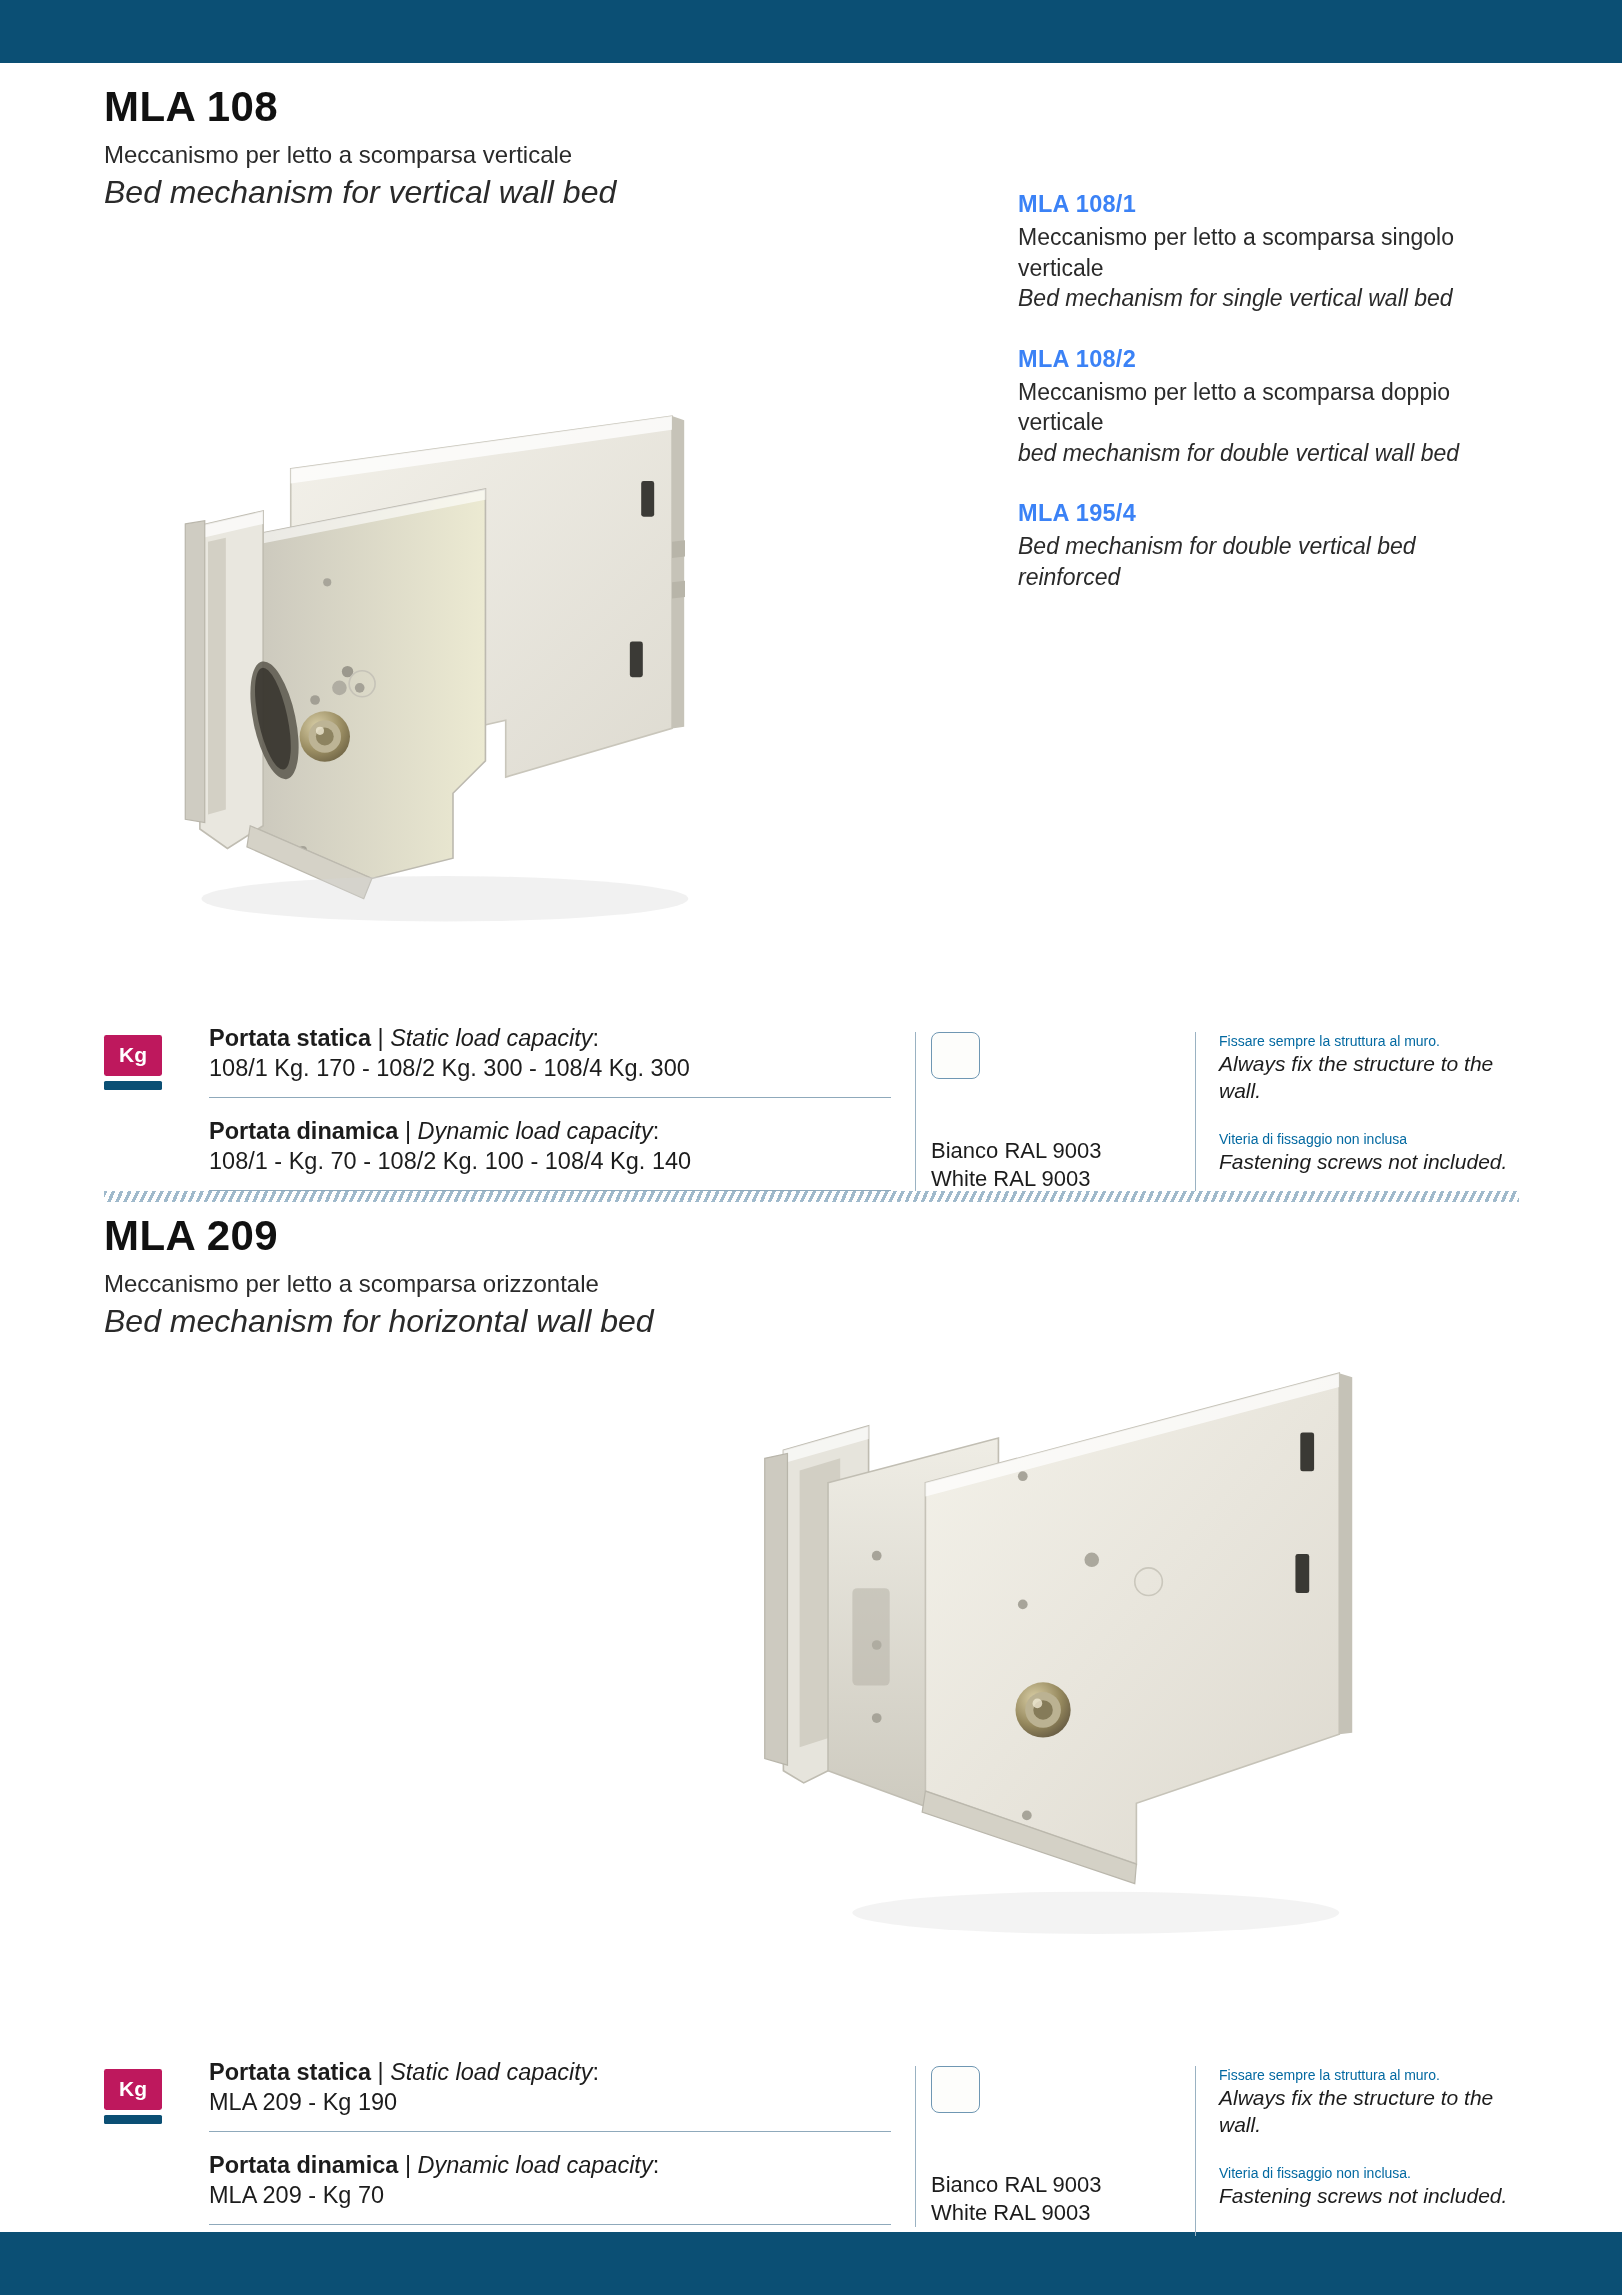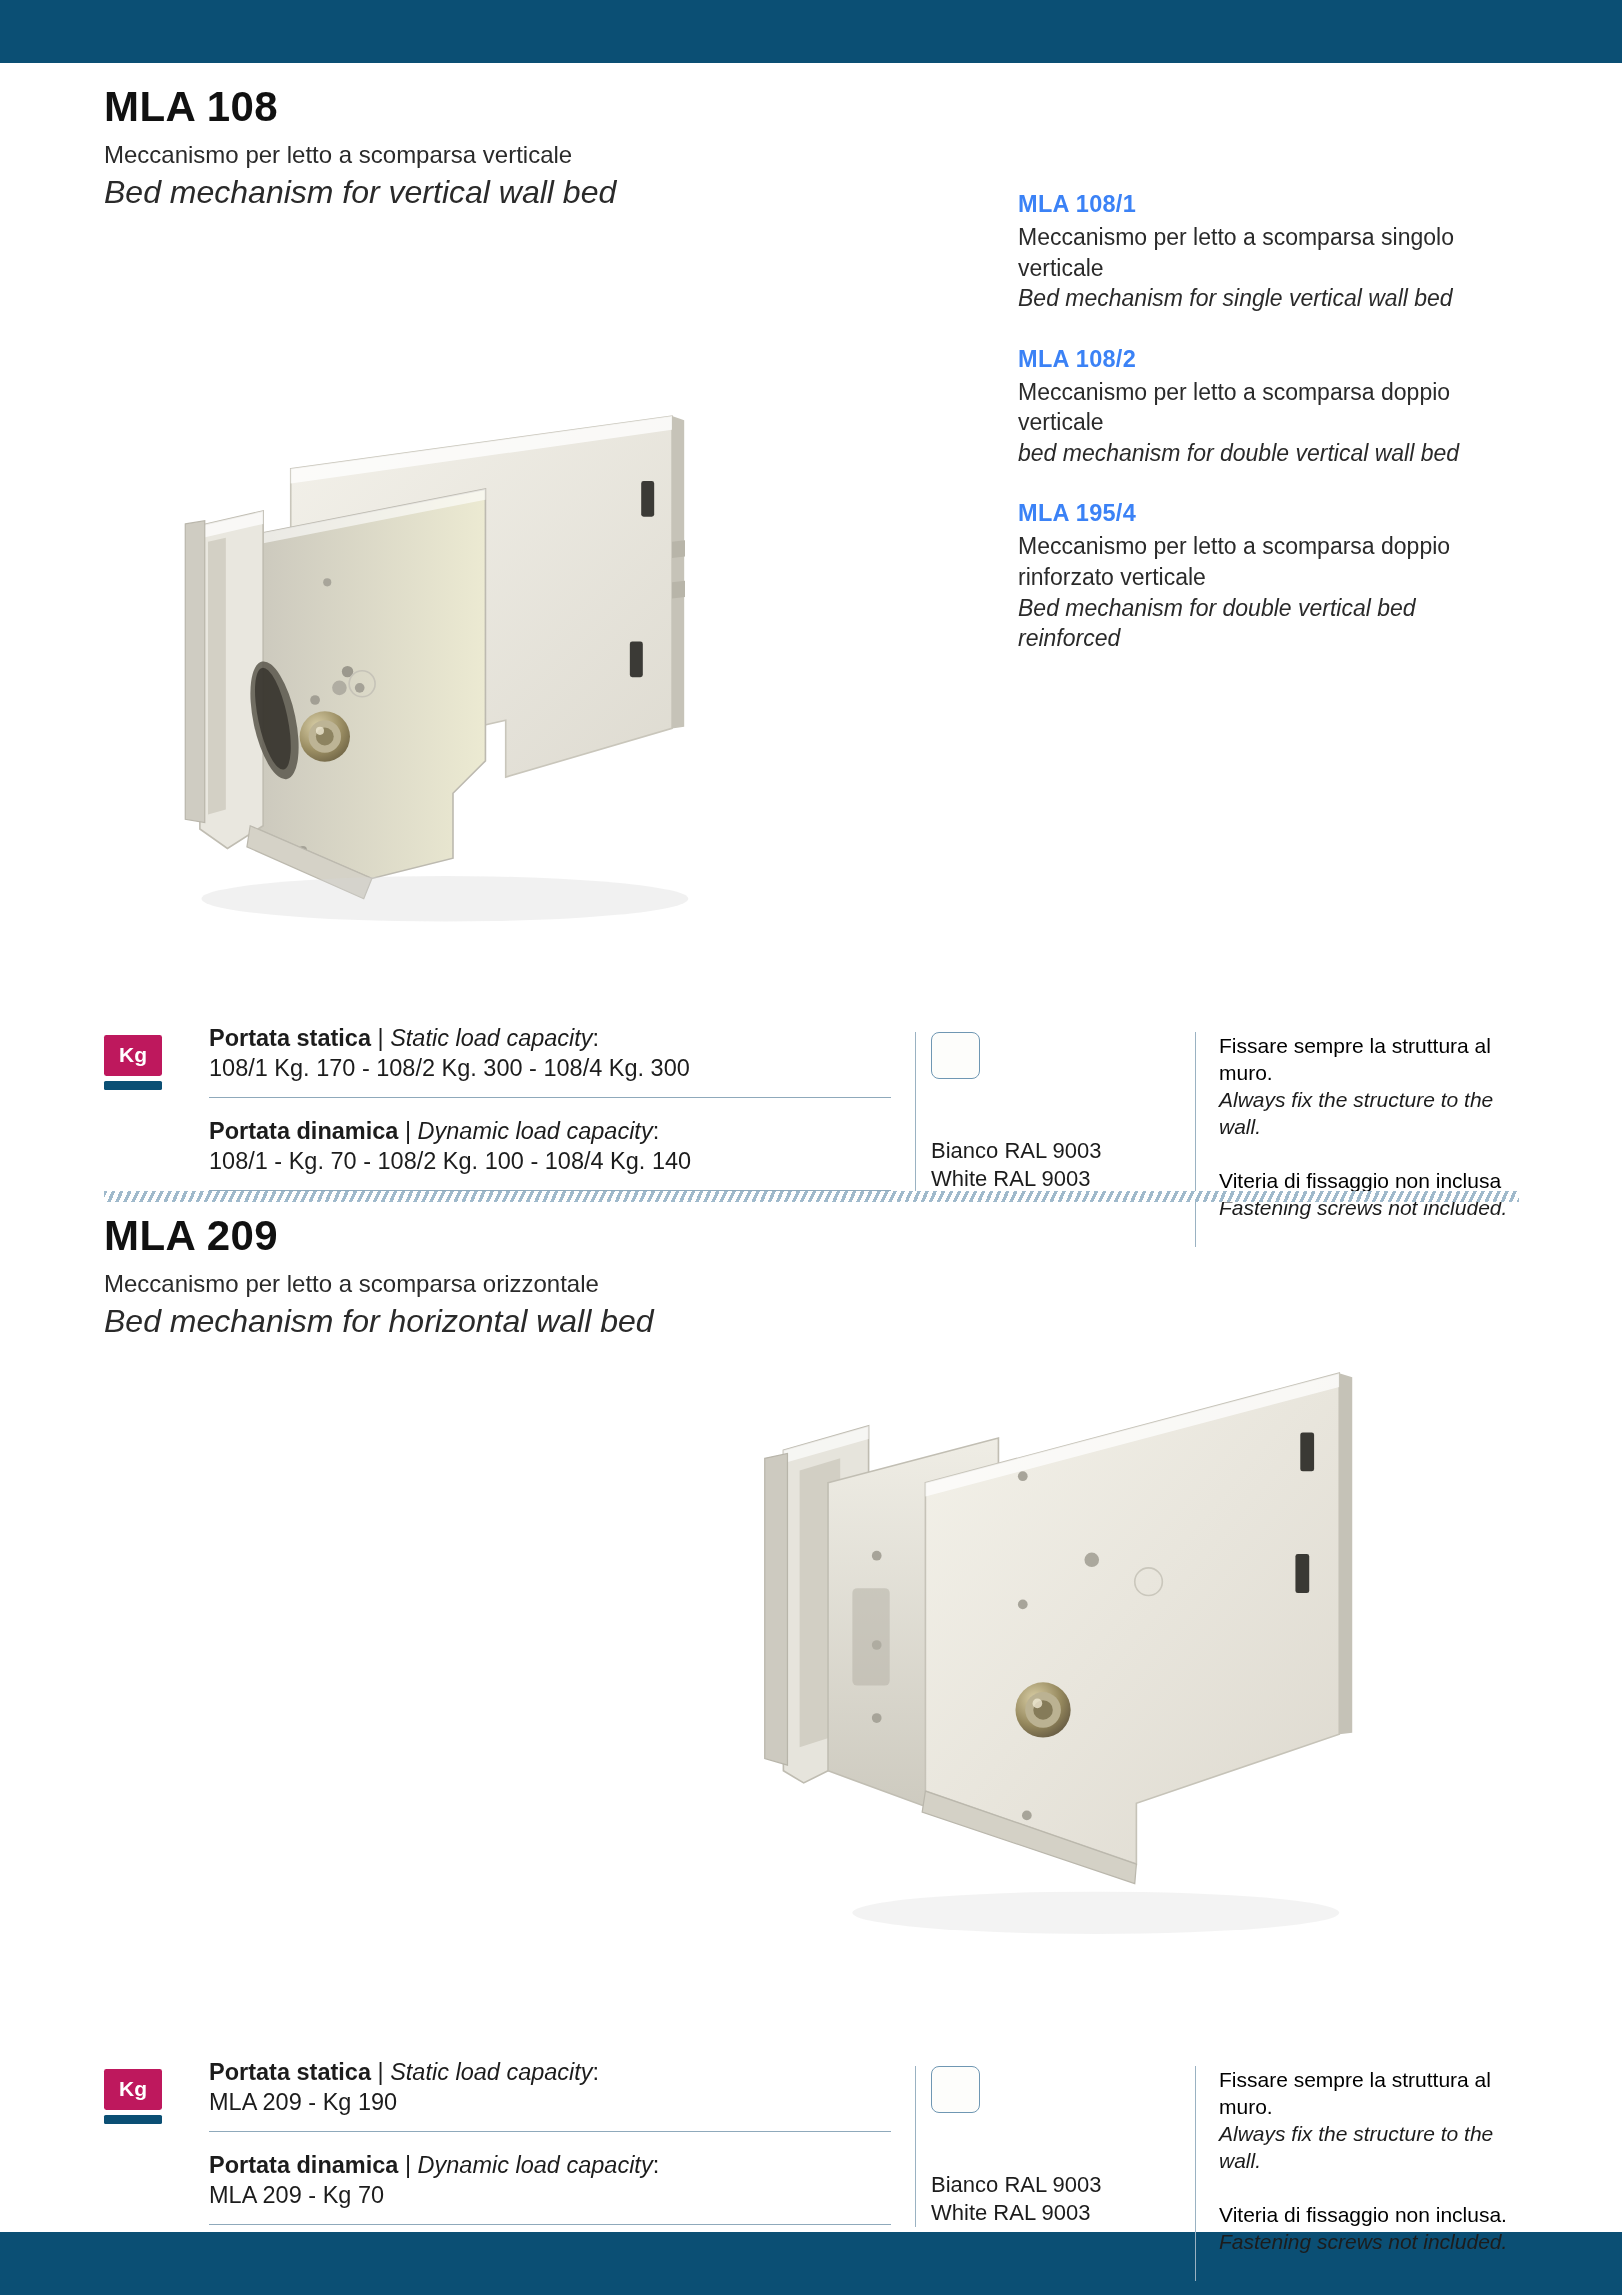"Meccanismo per letto a scomparsa doppio rinforzato" div.variant-it { html: <div>Meccanismo per letto a scomparsa doppio rinforzato verticale</div> -> none }
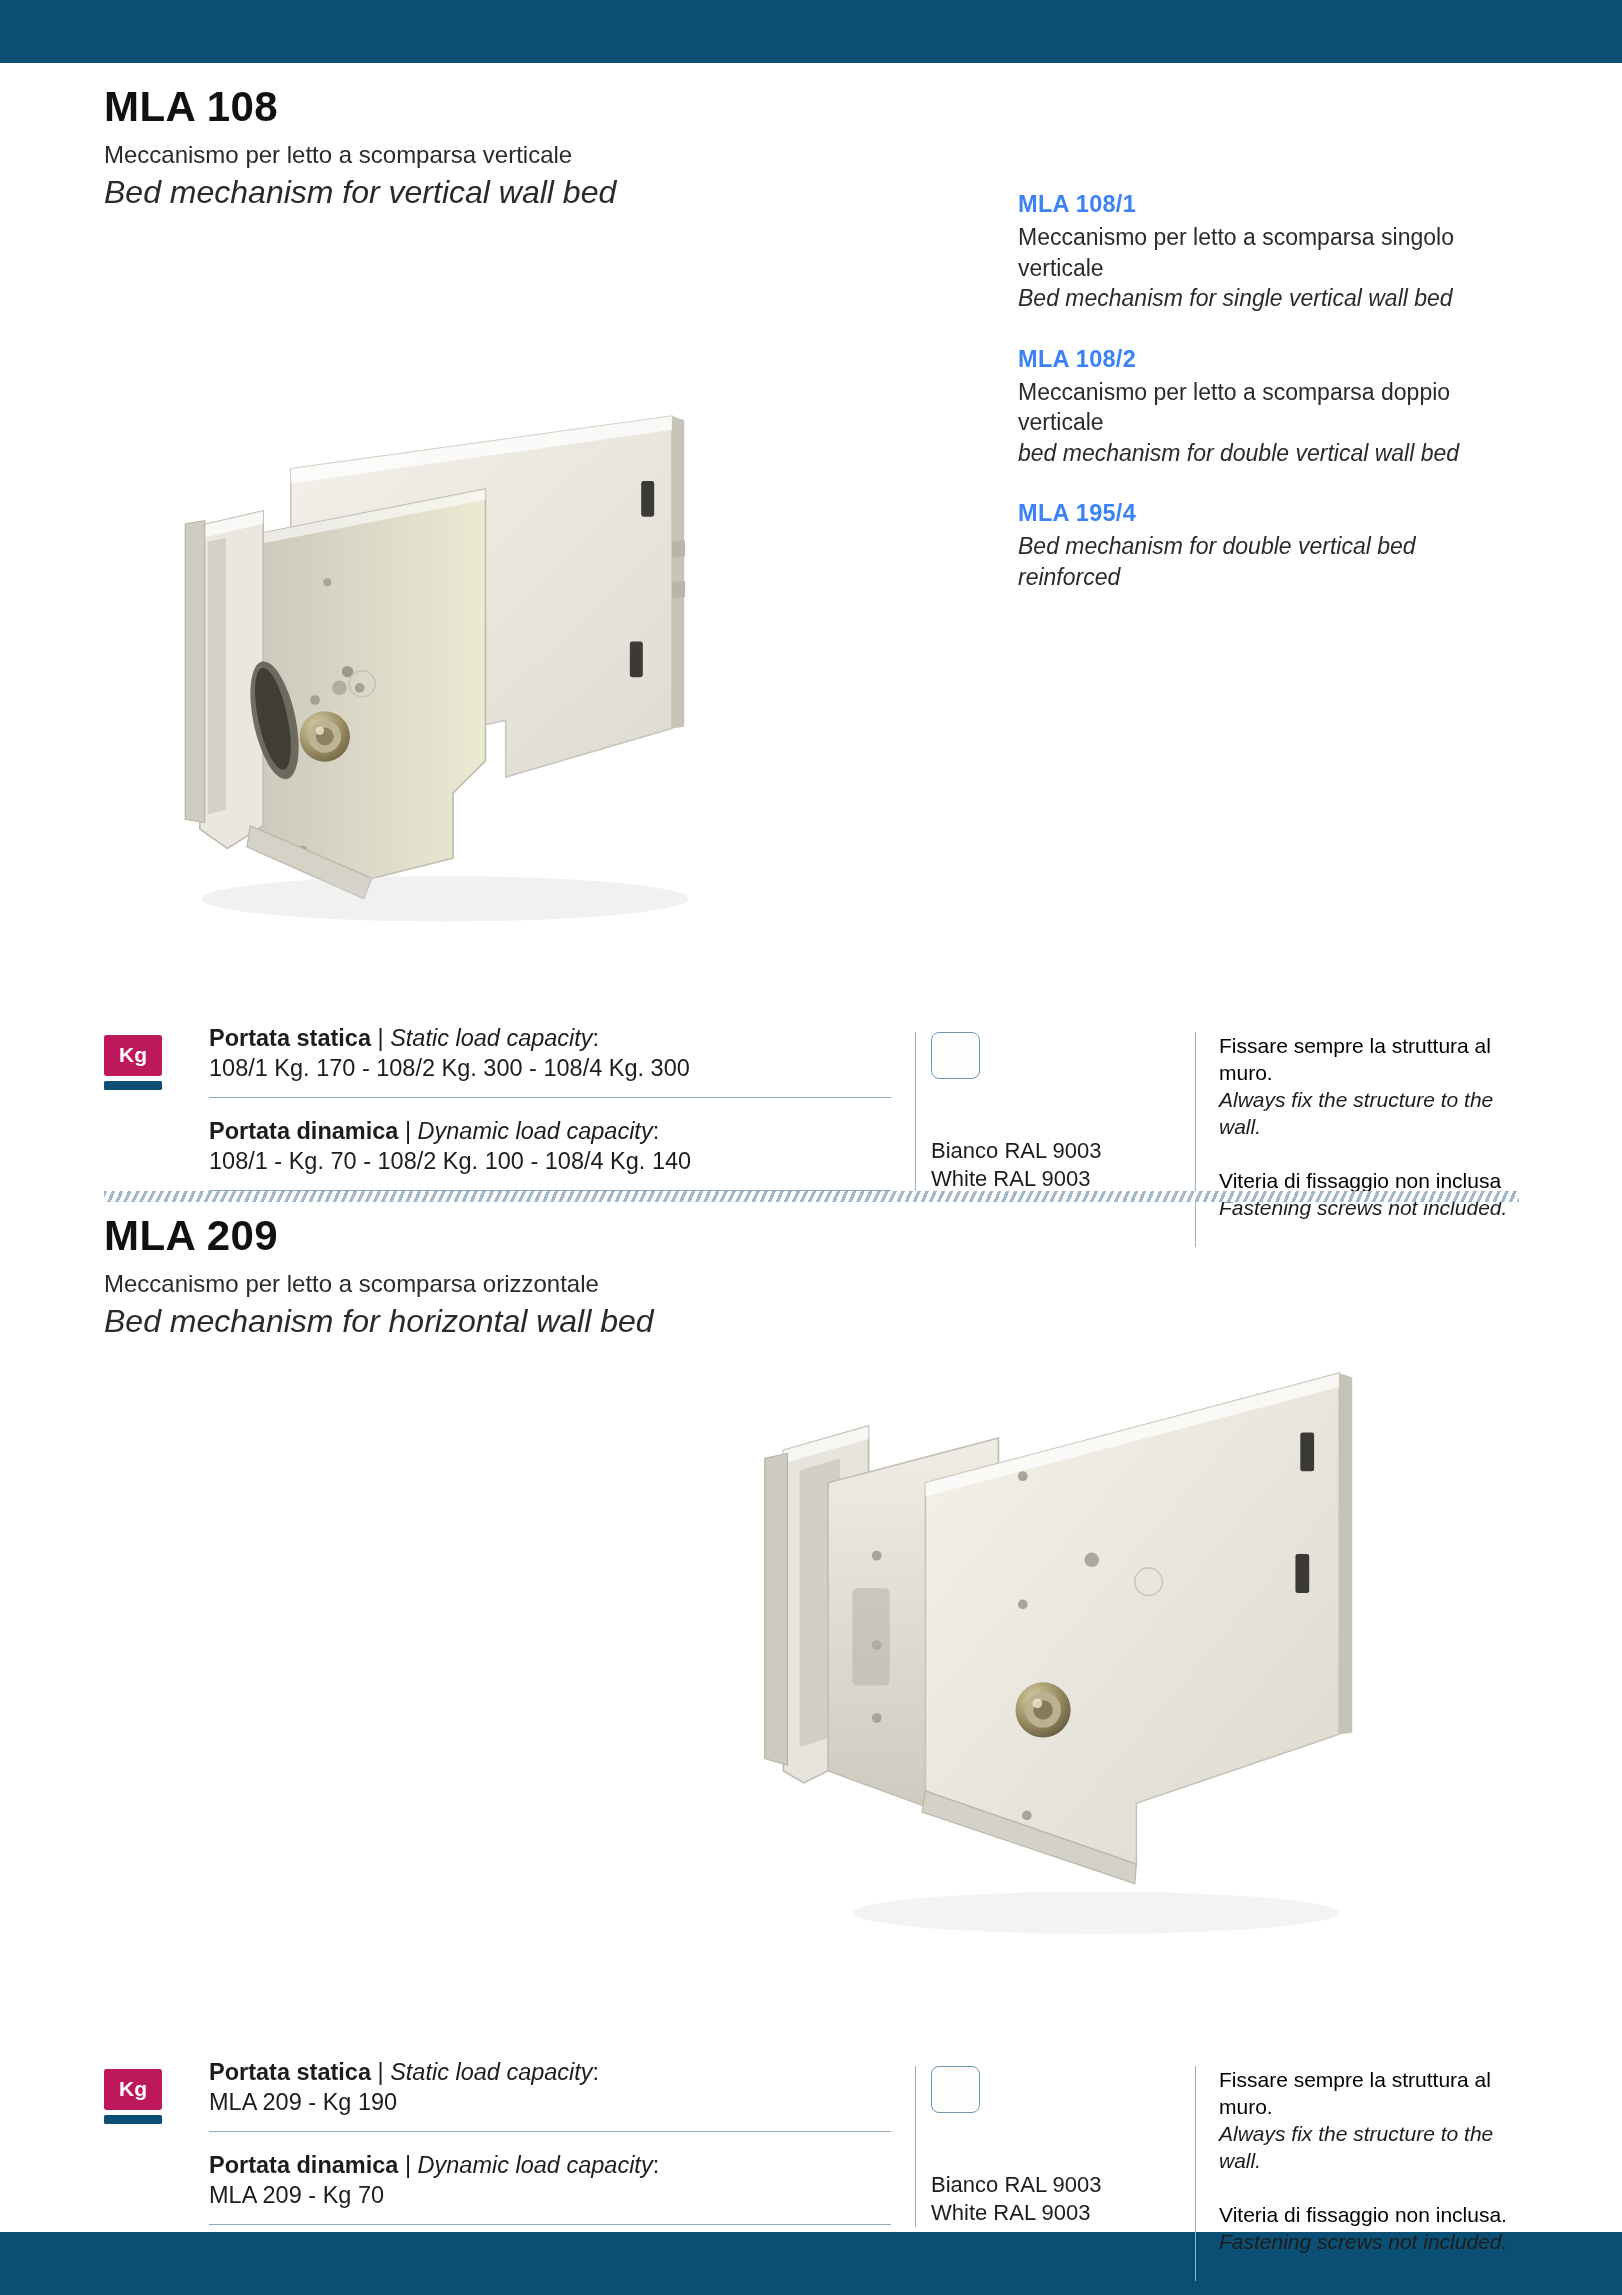"Fissare sempre la struttura al" .note-it { color: #000000 -> #0369a1; font-size: 21px -> 14px }
